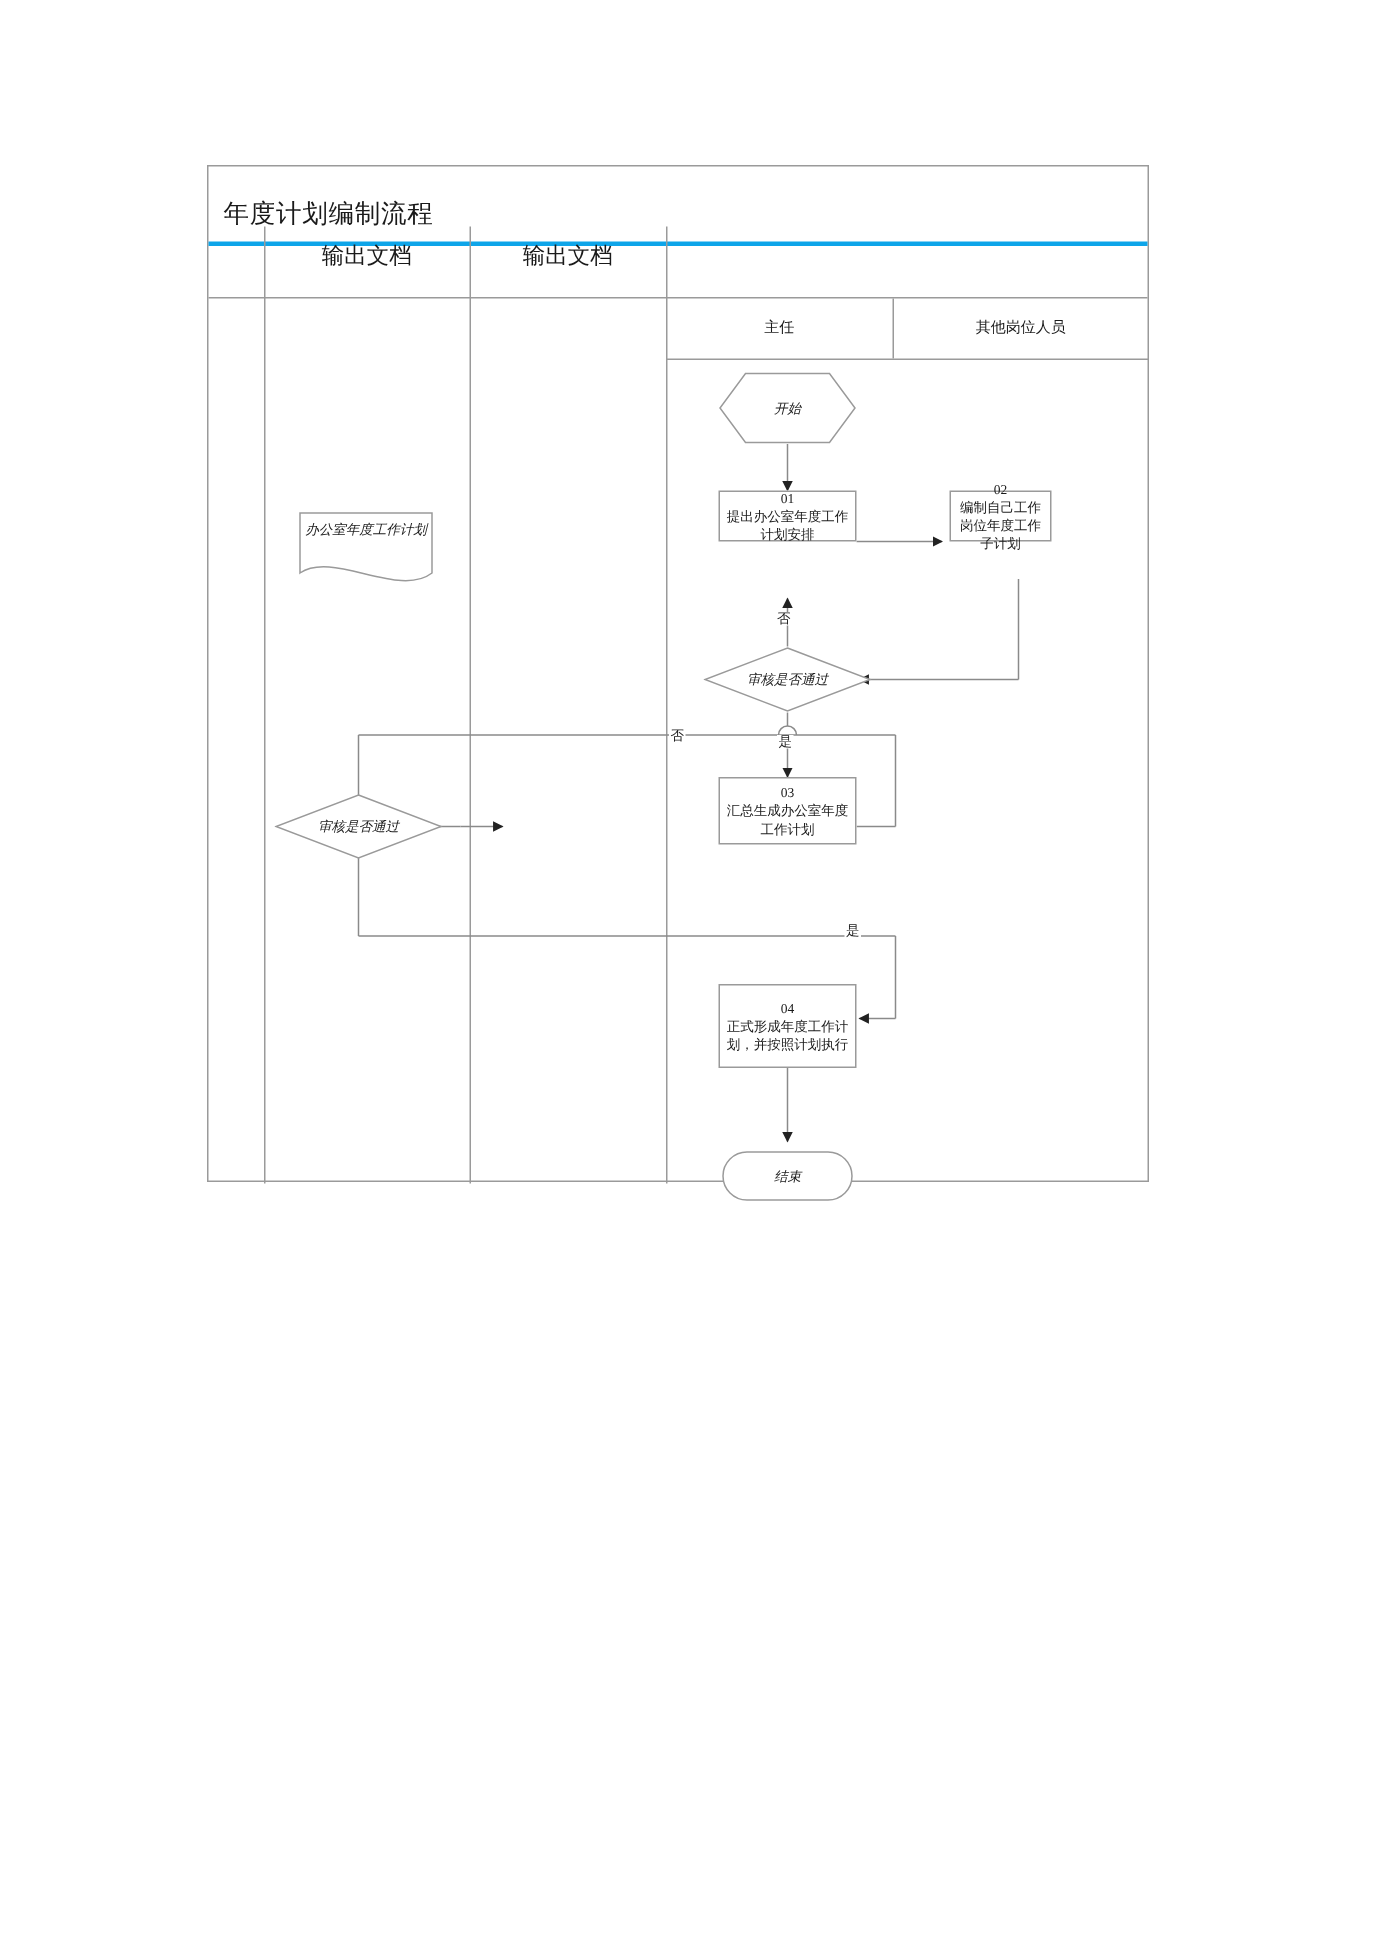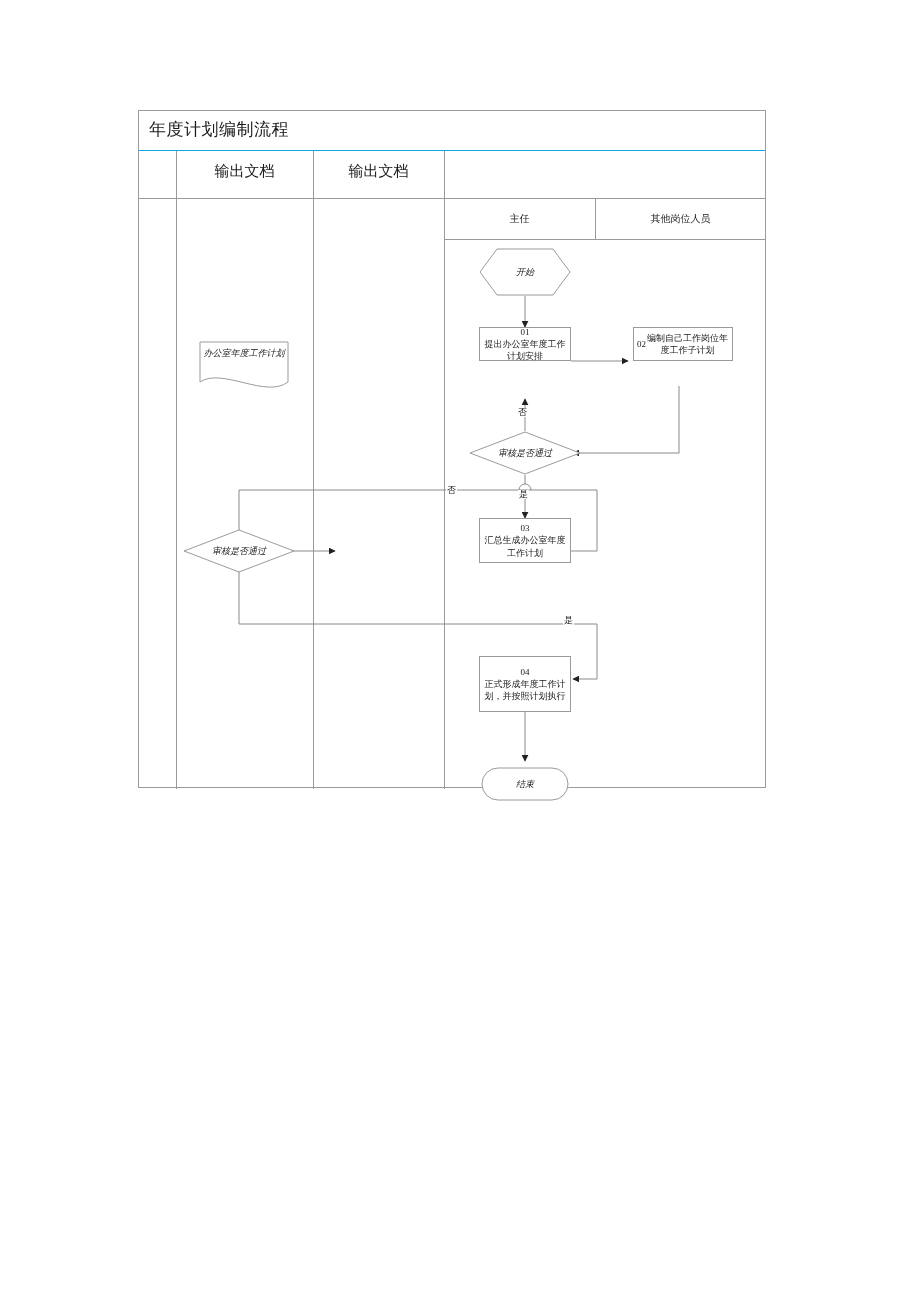"年度计划编制流程" #title-row { border-bottom: 1px solid #0ea5e9 -> 3px solid #0ea5e9; top: 0 -> 13px }
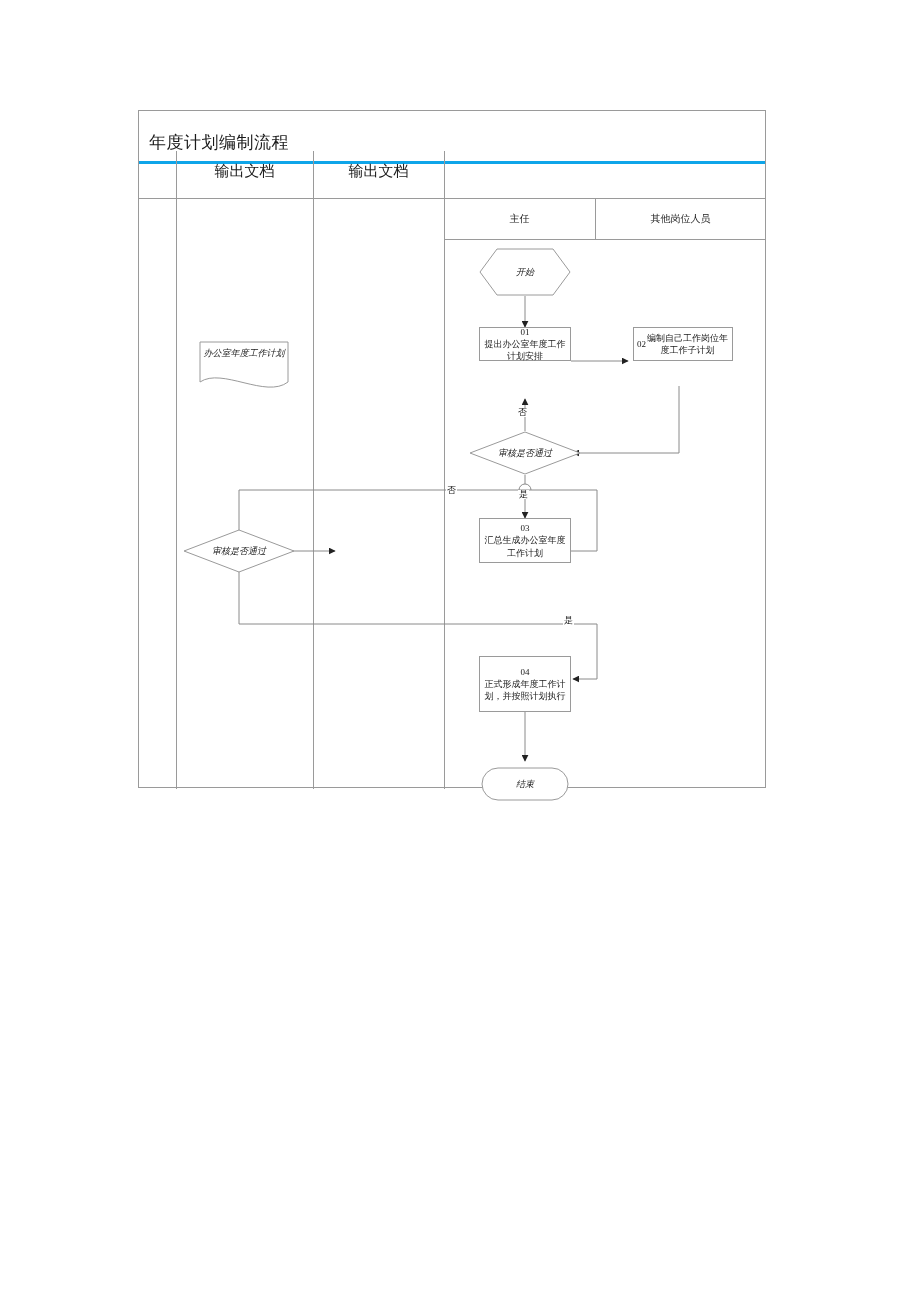"02" div.node { flex-direction: none -> column; width: 100px -> 68px }
